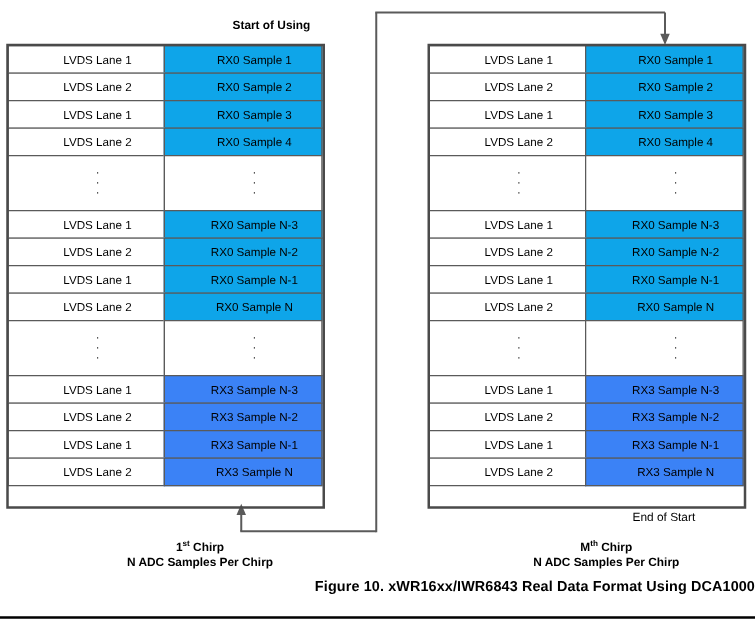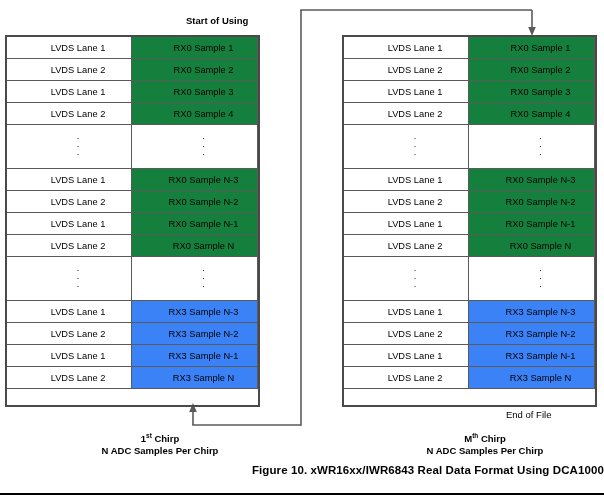"RX0 Sample 1" .cell.rx0 { background: #15803d -> #0ea5e9 }
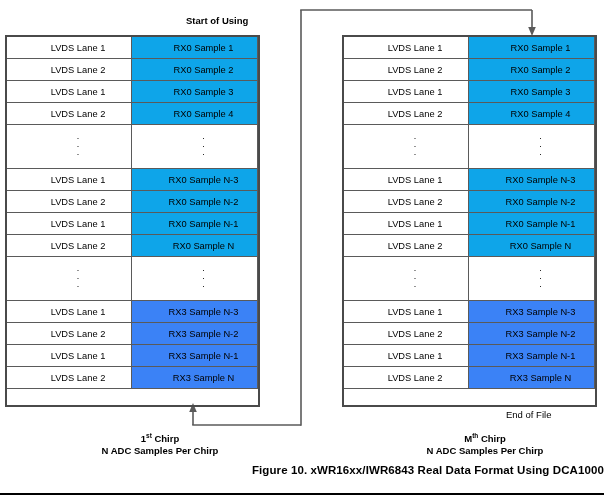"End of File" div.lbl { text: File -> Start }
